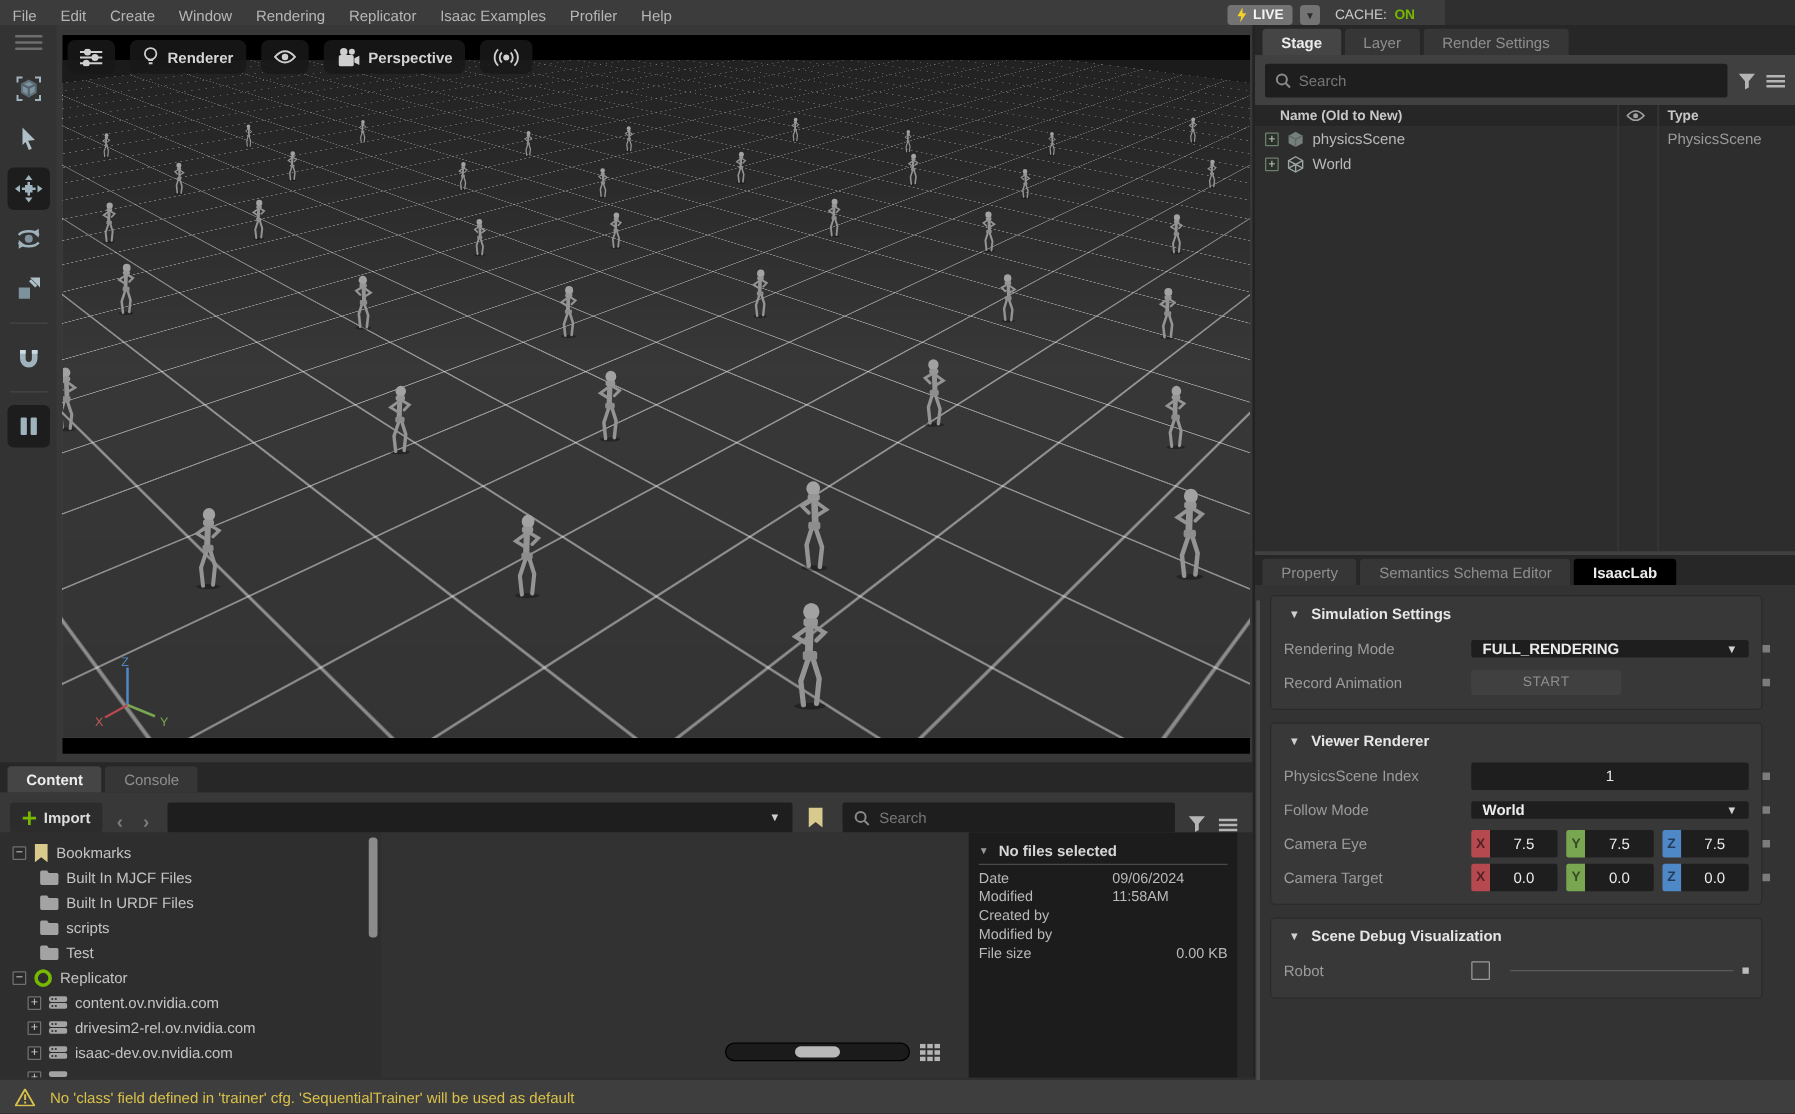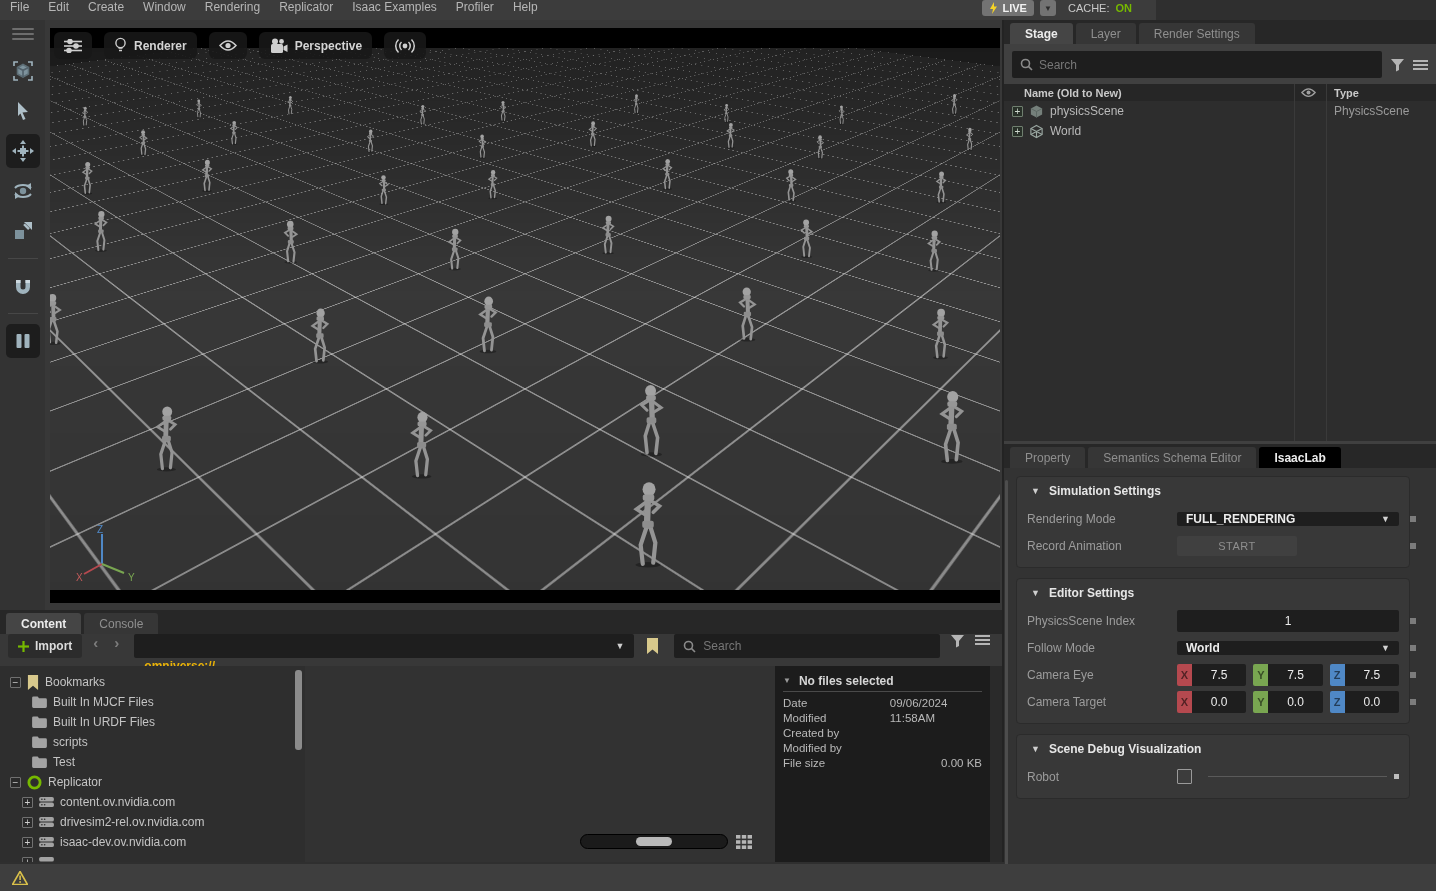"File" .menubar { align-items: flex-start -> flex-end }
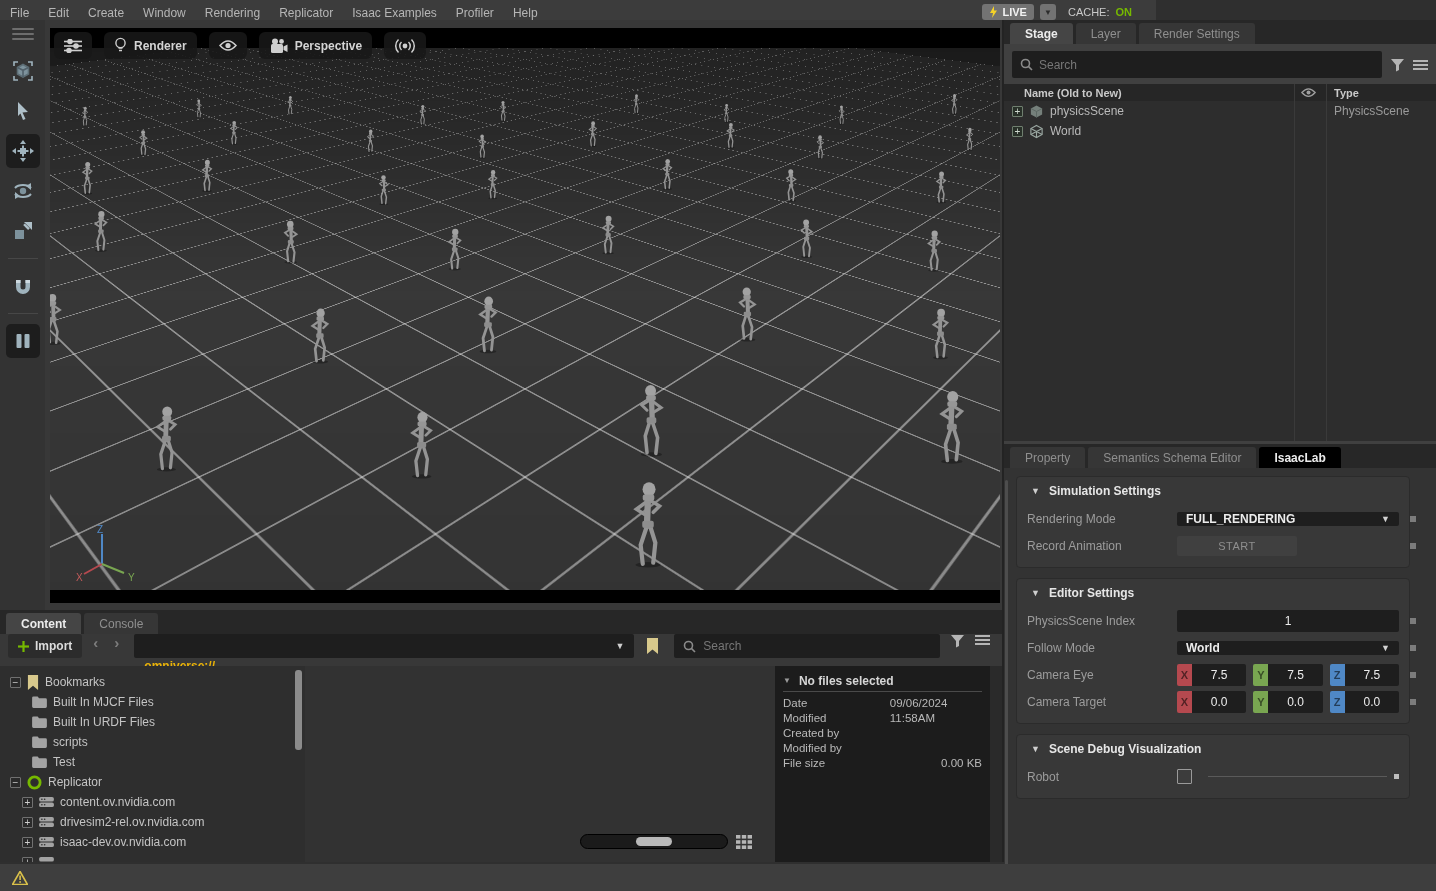"Editor Settings" span.ttl { text: Editor Settings -> Viewer Renderer }
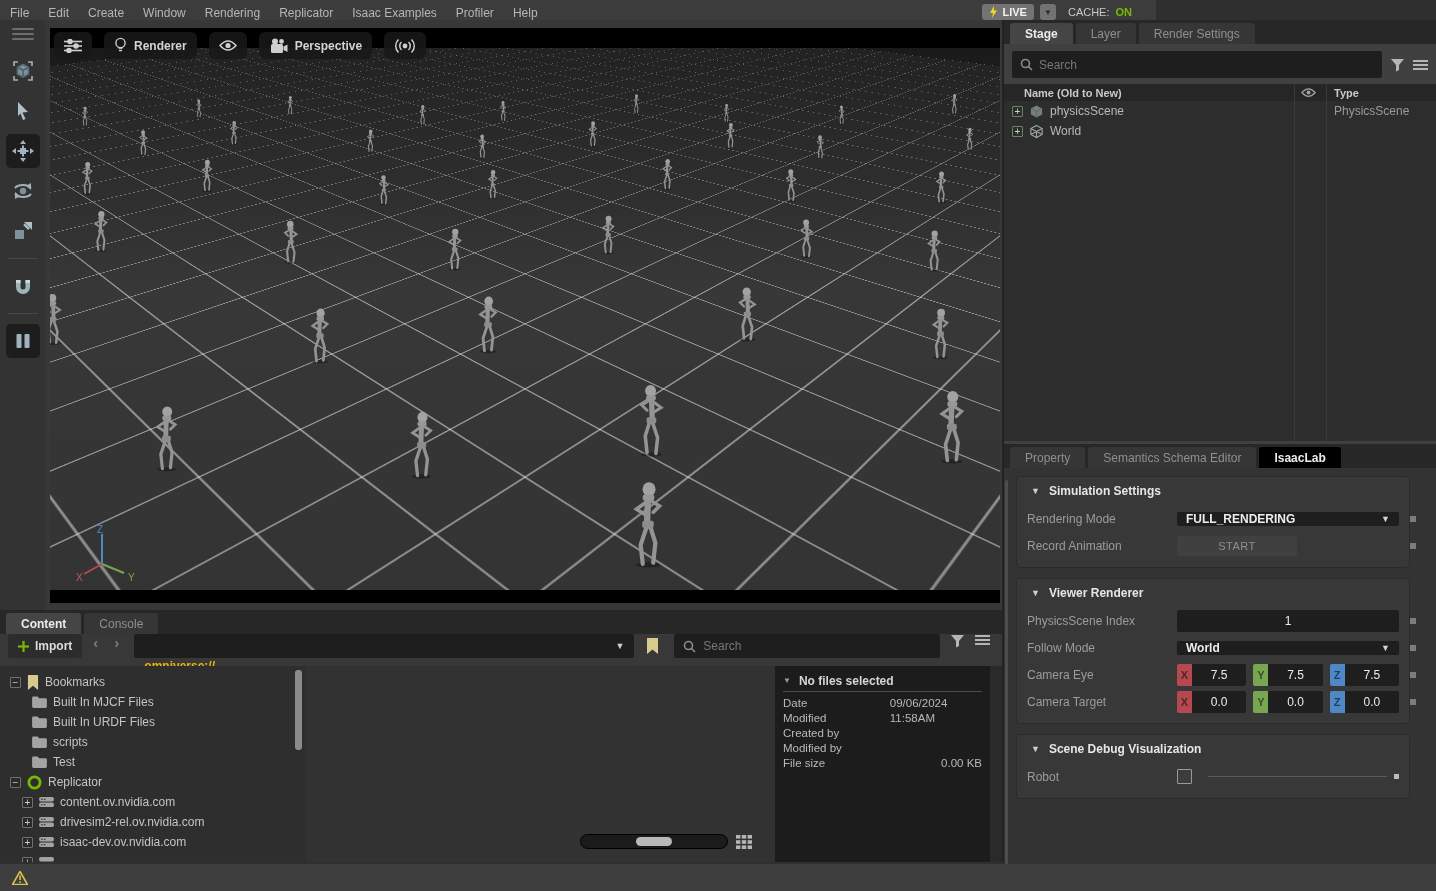"Import" .c-toolbar { align-items: flex-start -> flex-end }
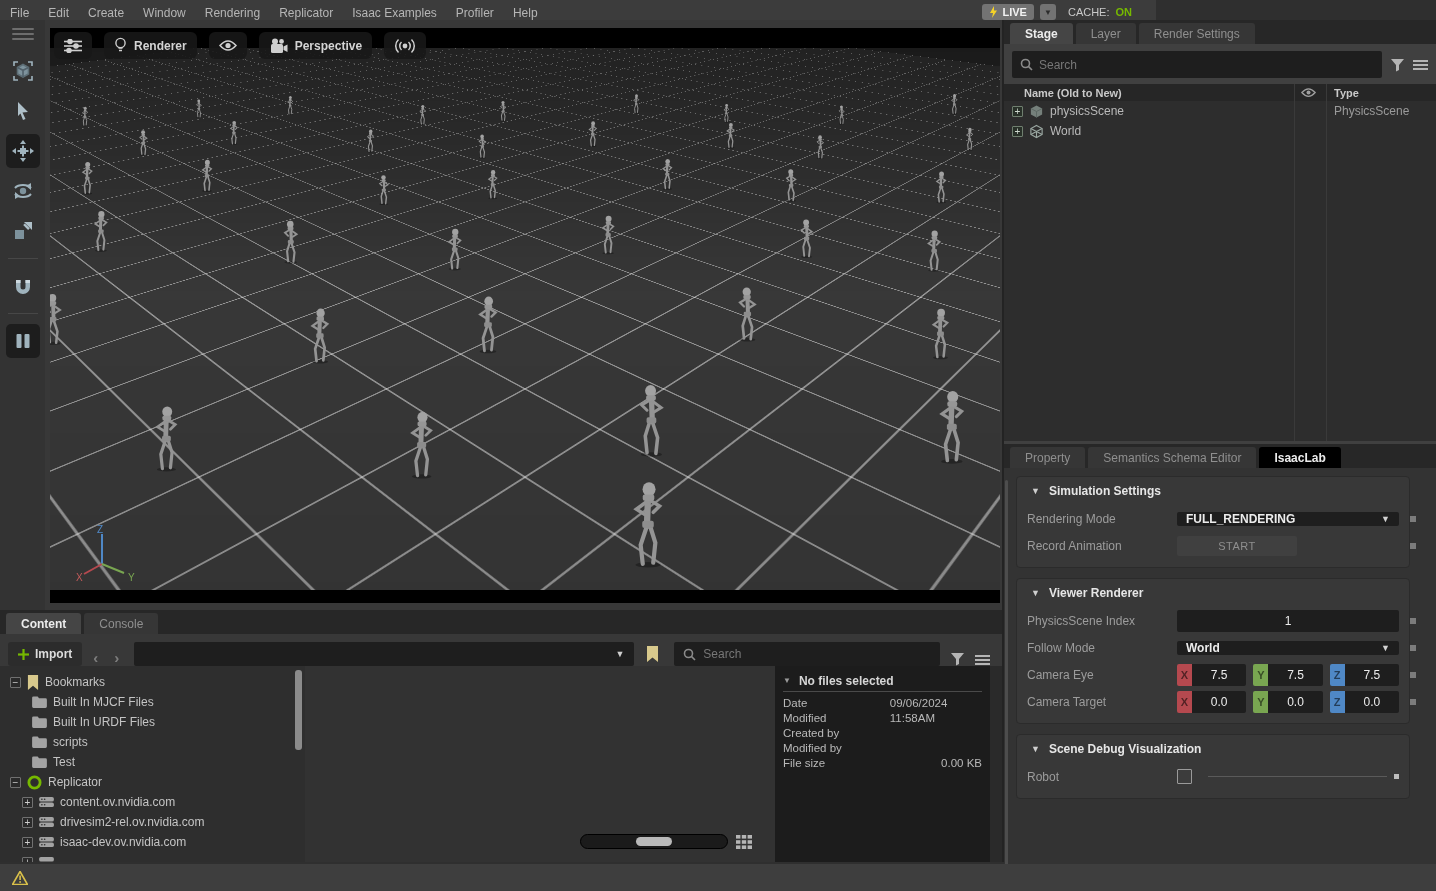"No 'class' field defined in" span.msg { html: none -> <span>No 'class' field defined in 'trainer' cfg. 'SequentialTrainer' will be used as default</span> }
